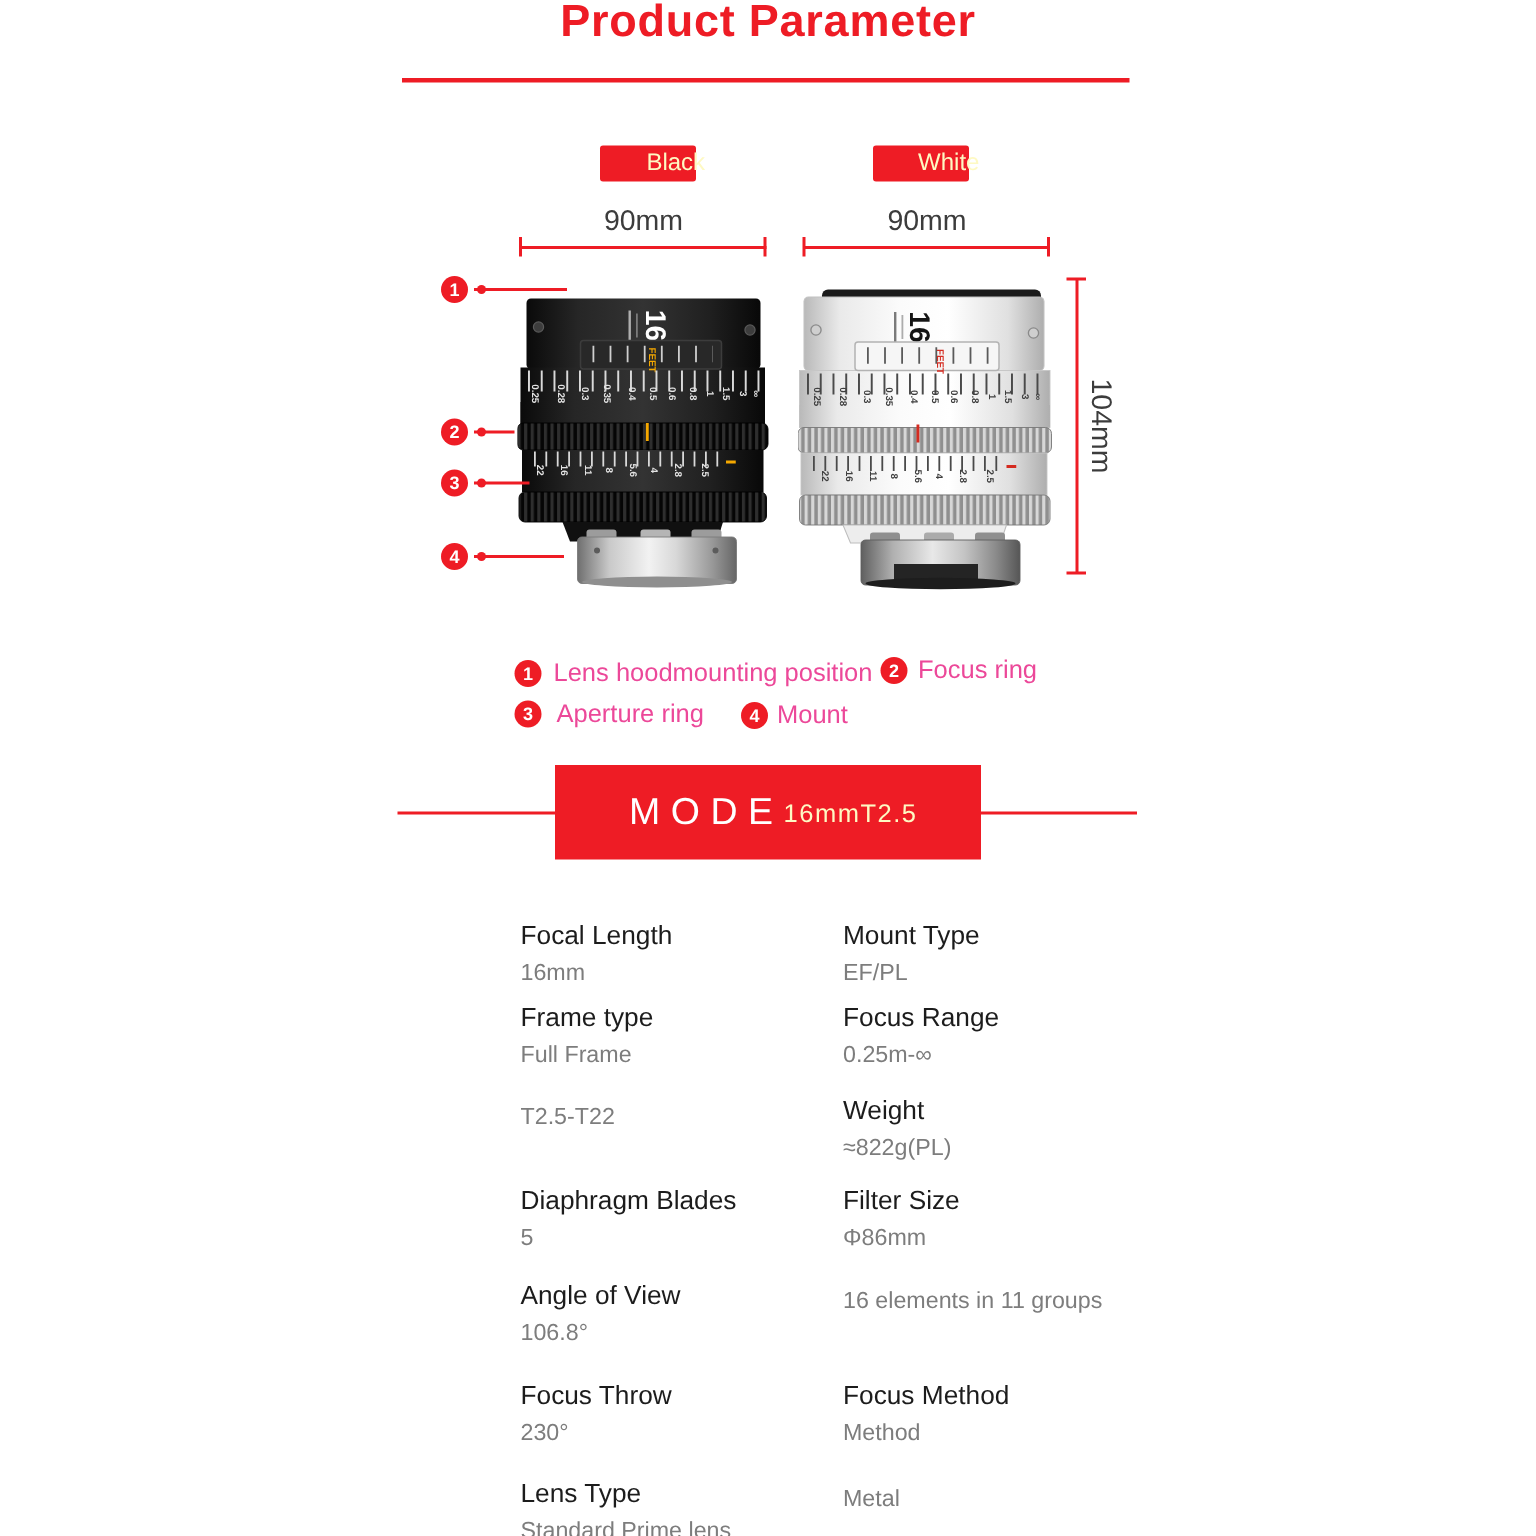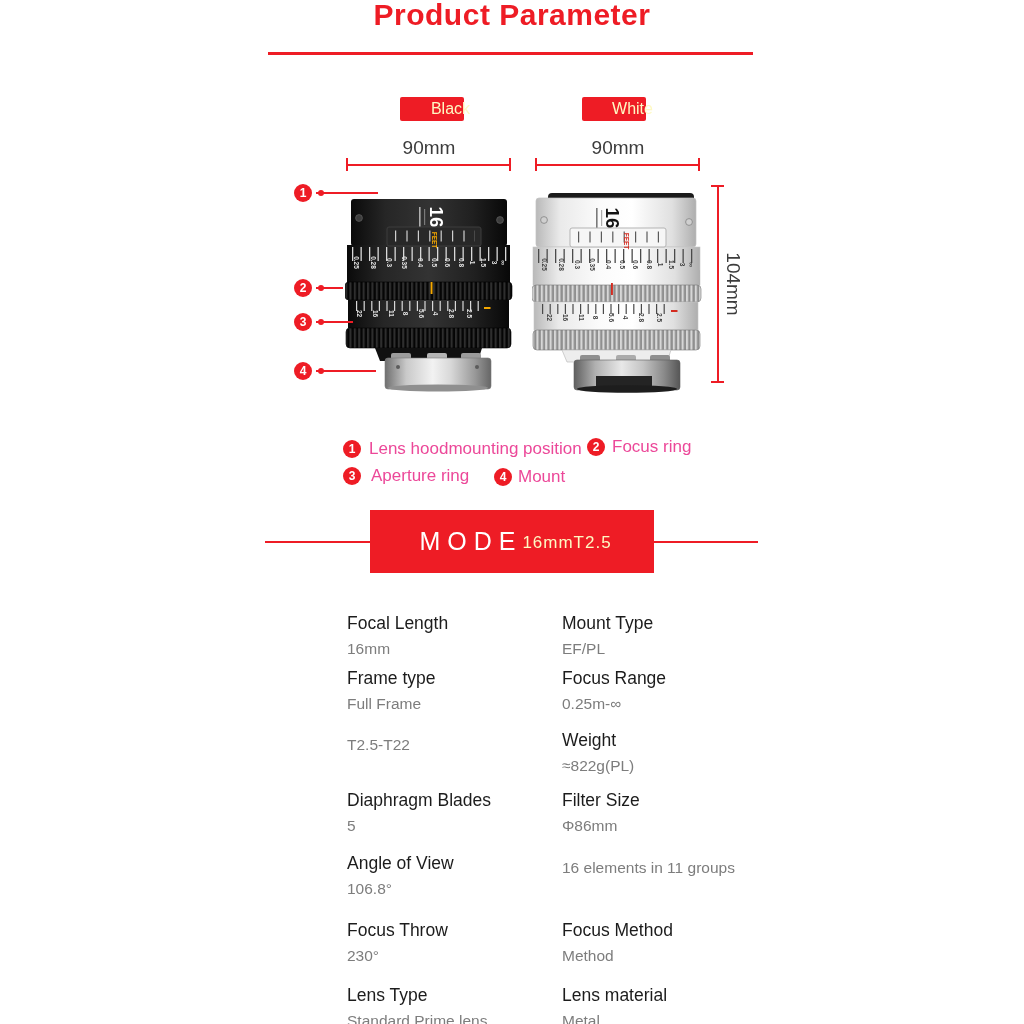"Lens material" div.spec-label { html: <div>Lens material</div> -> none }
